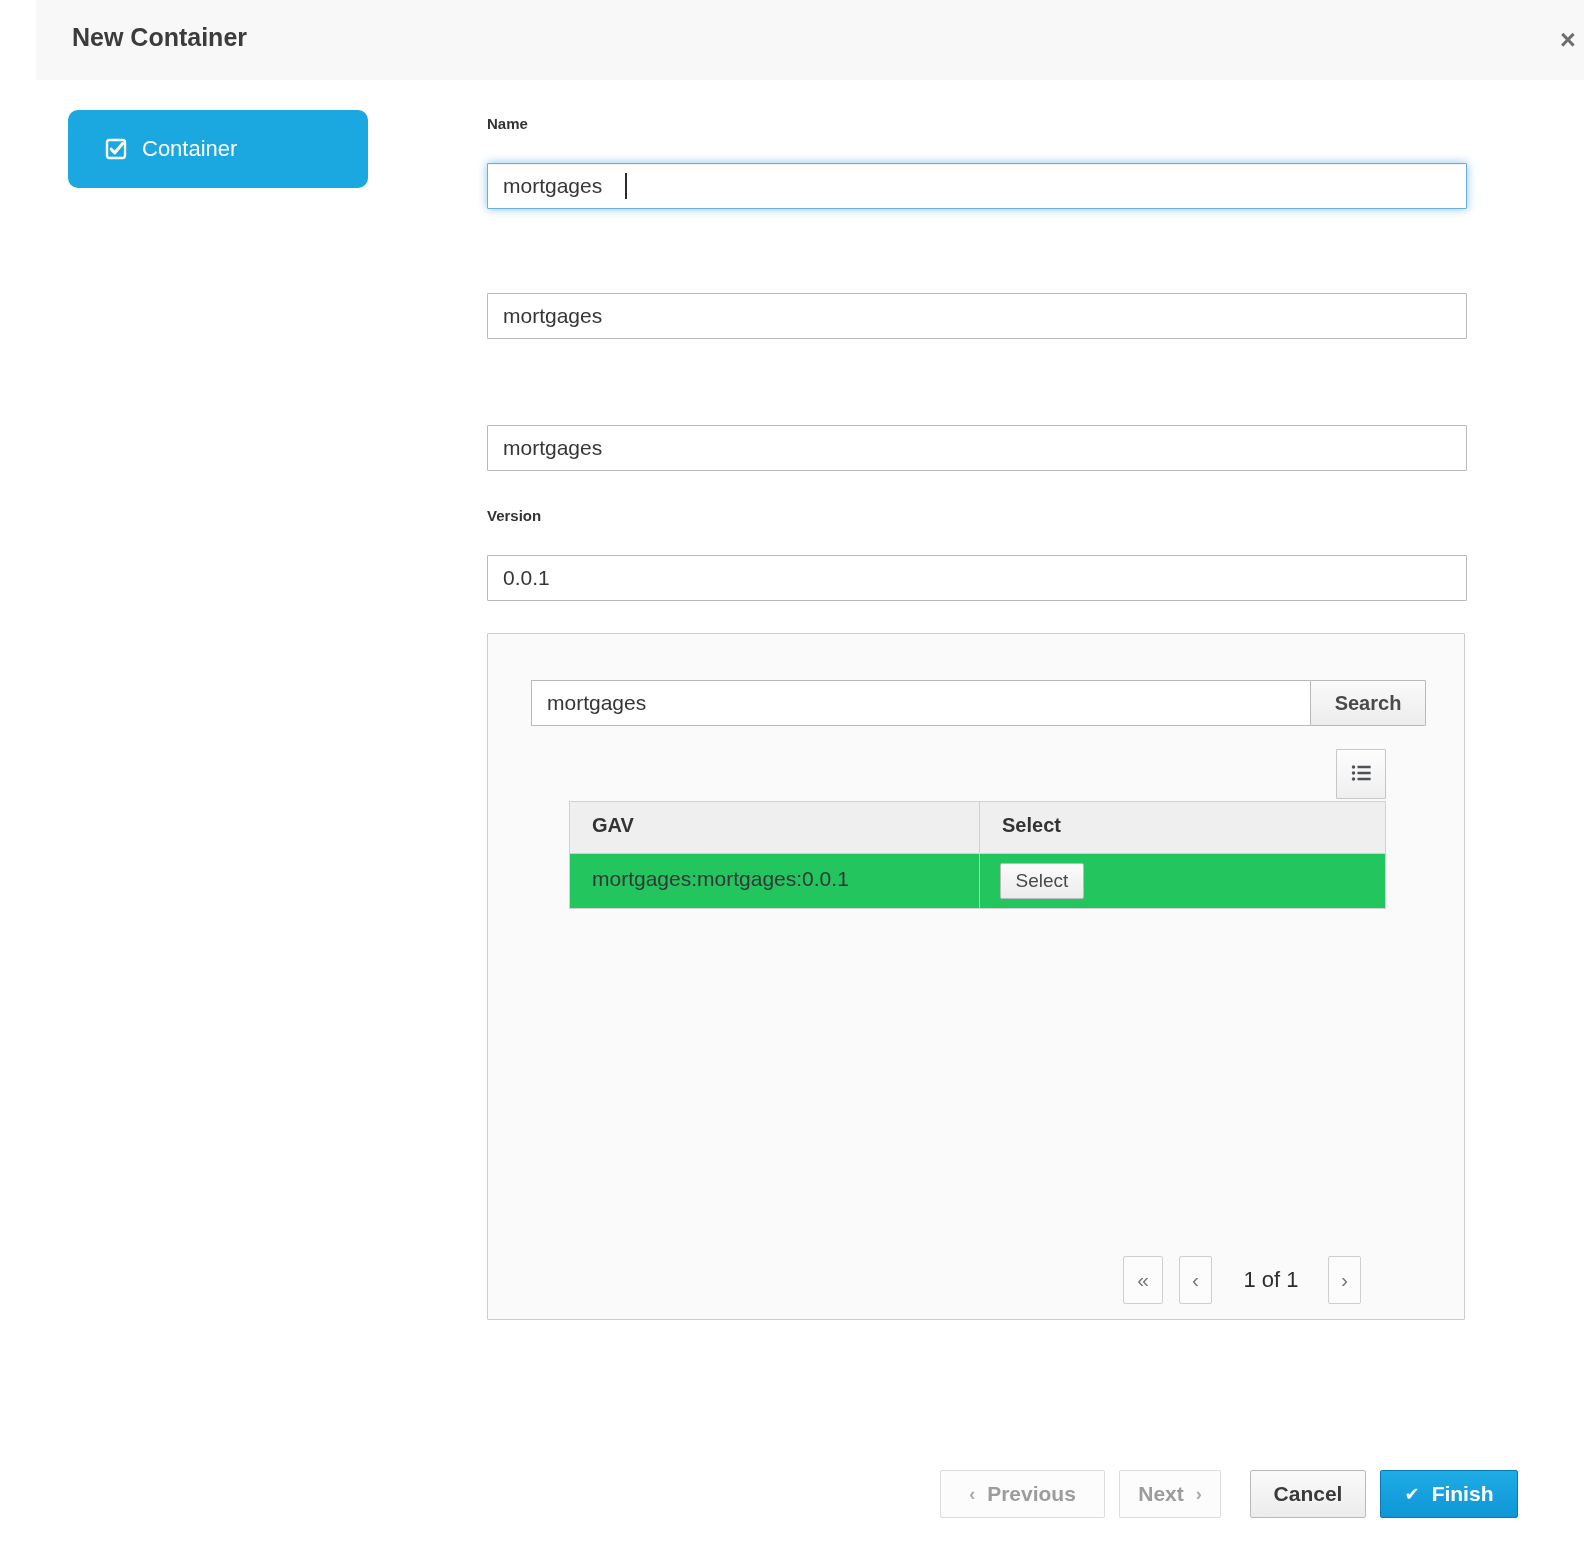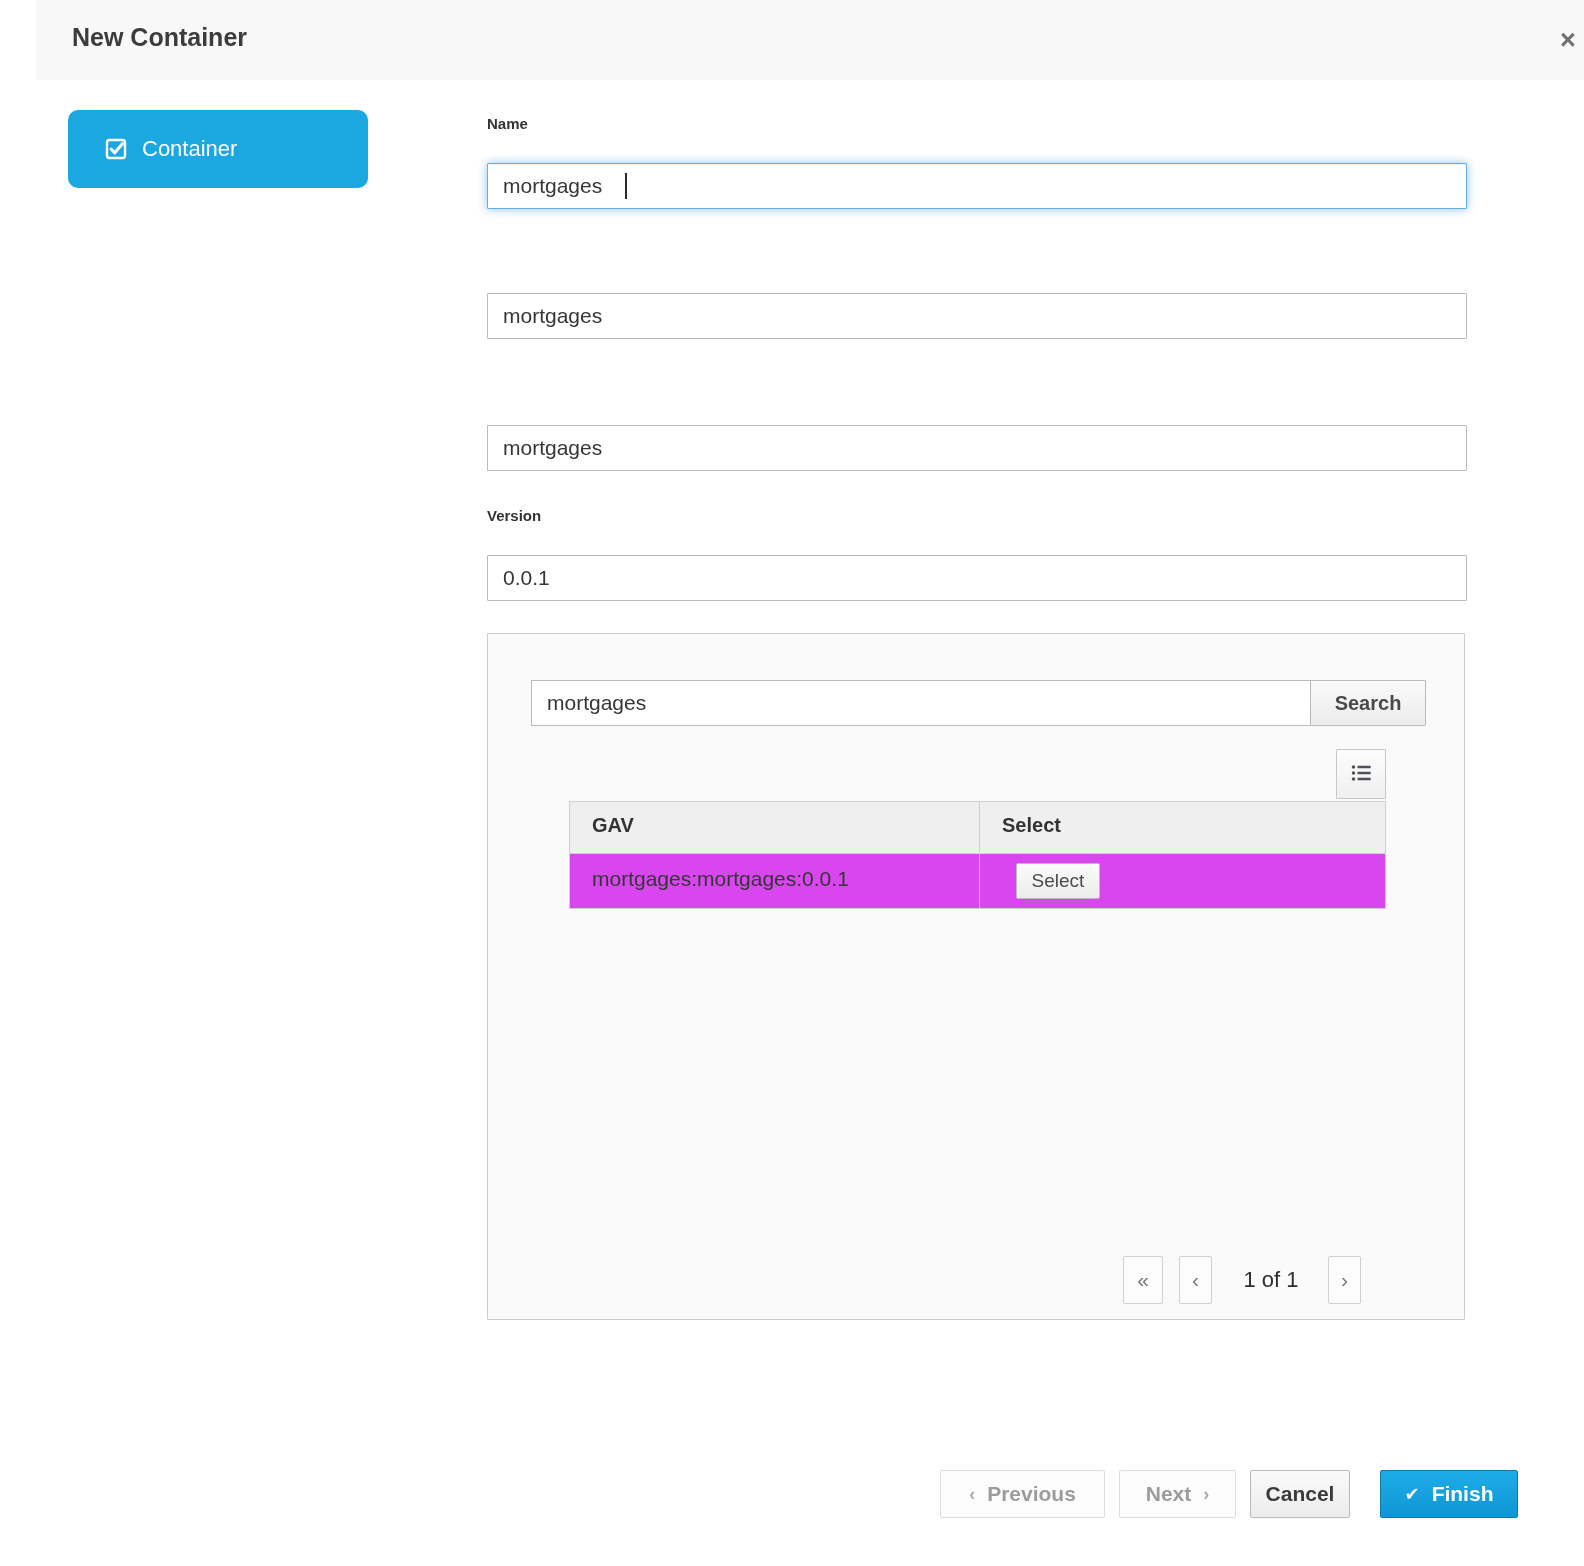"mortgages:mortgages:0.0.1" .gav-table .trow { background: #d946ef -> #22c55e; gap: 16px -> none }
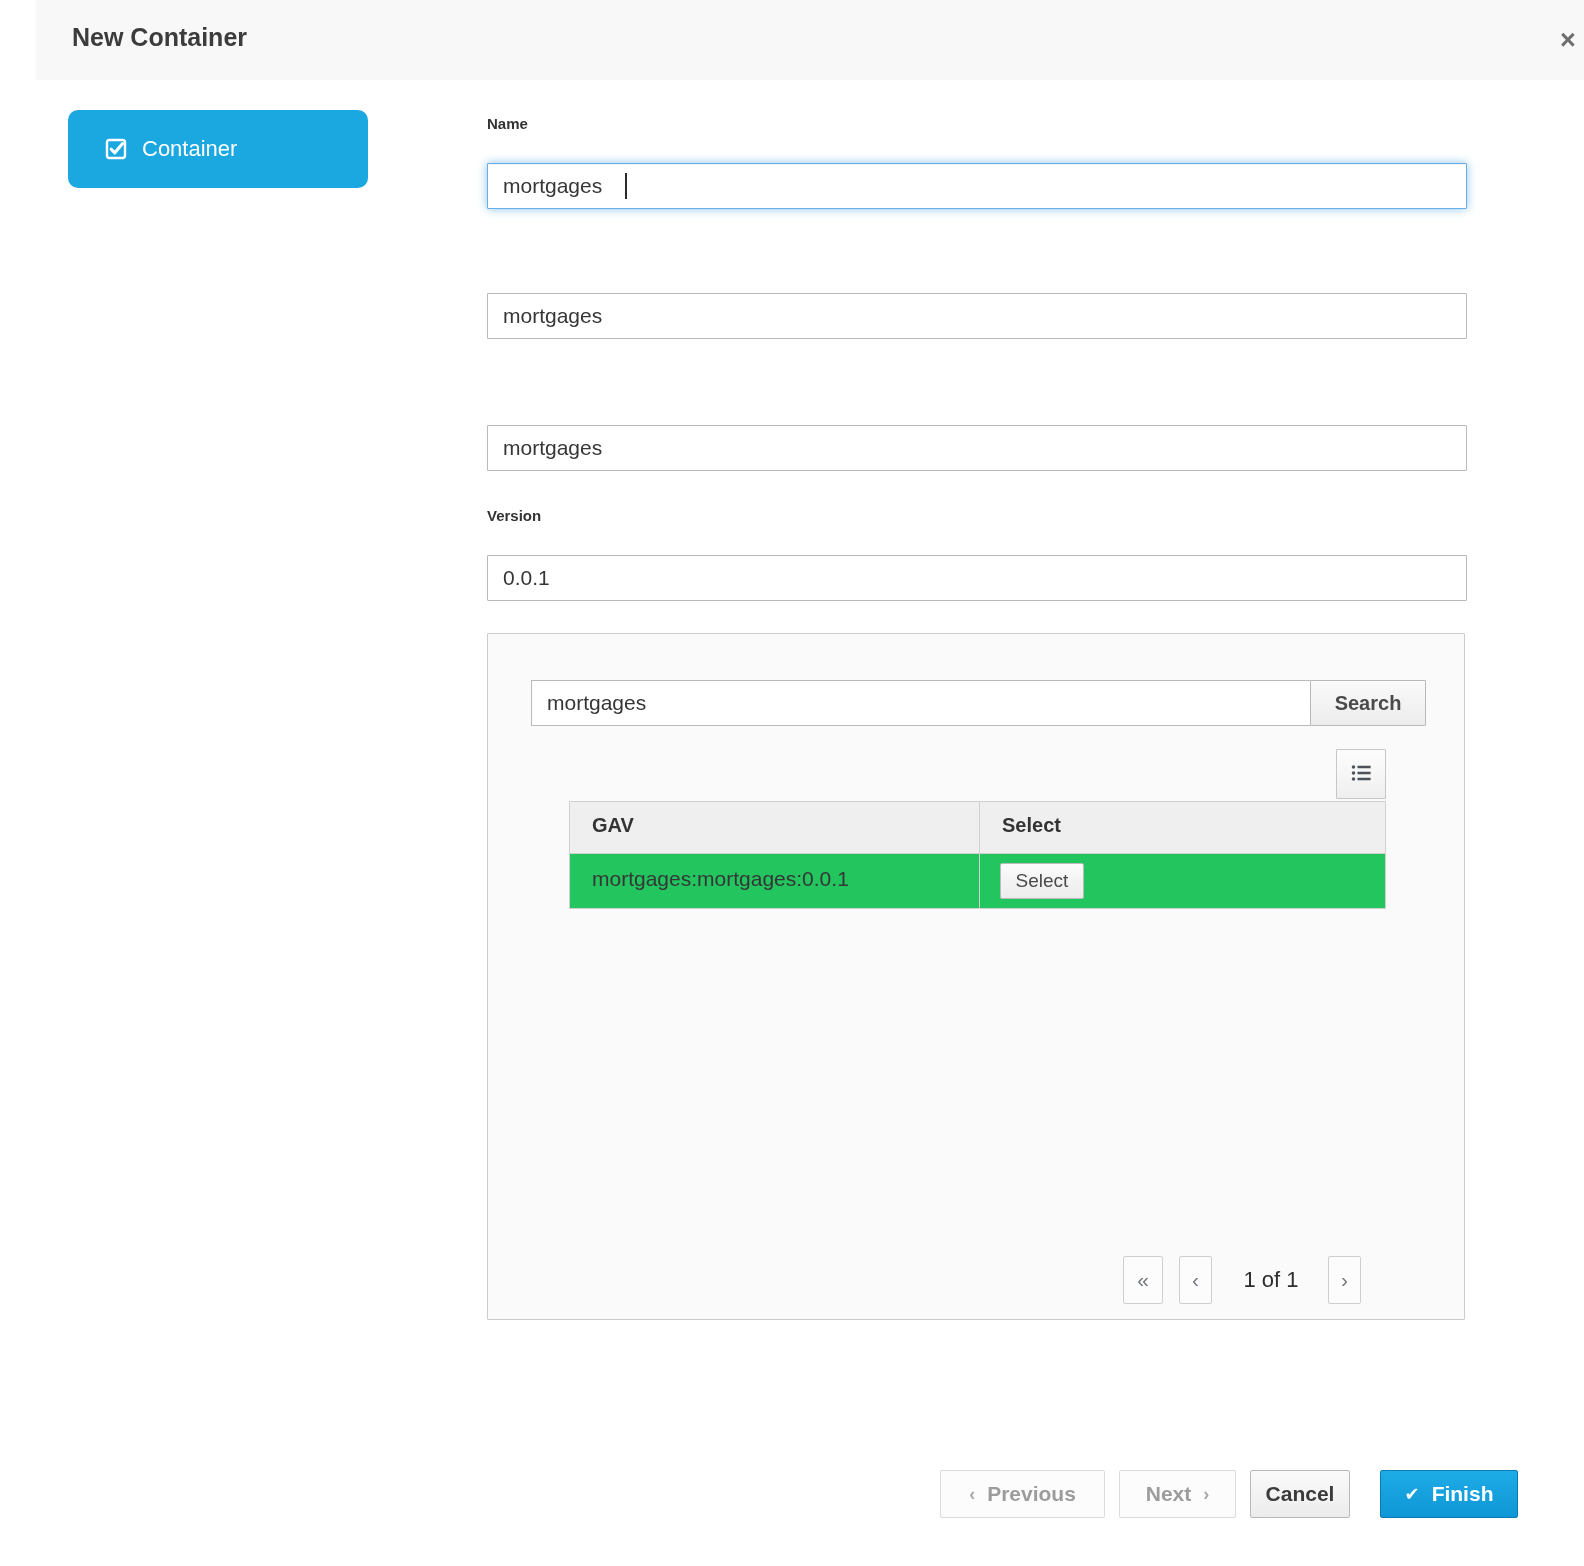"Next" .btn-next { width: 117px -> 102px }
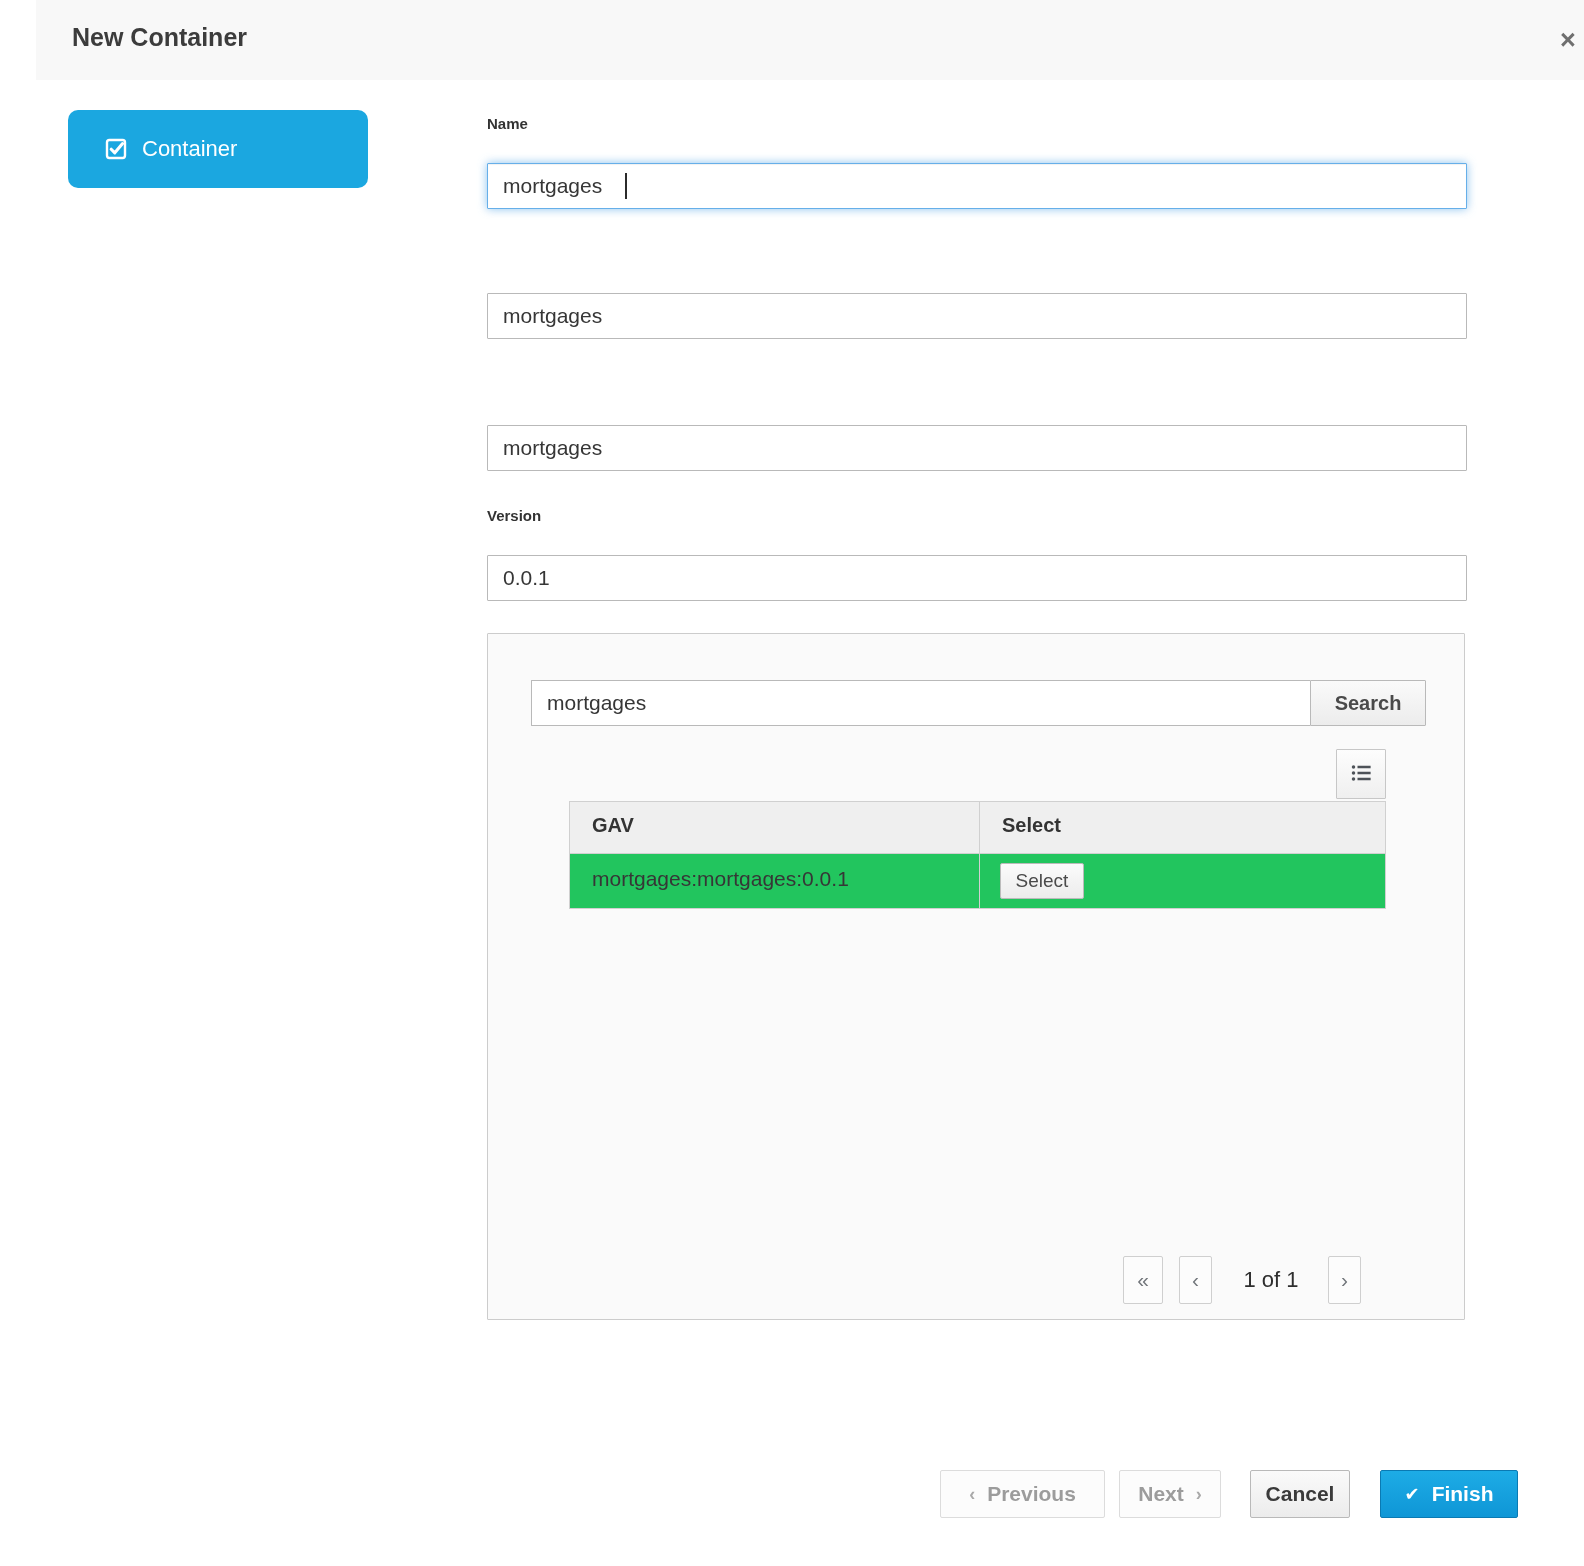"Cancel" .btn-cancel { width: 100px -> 116px }
